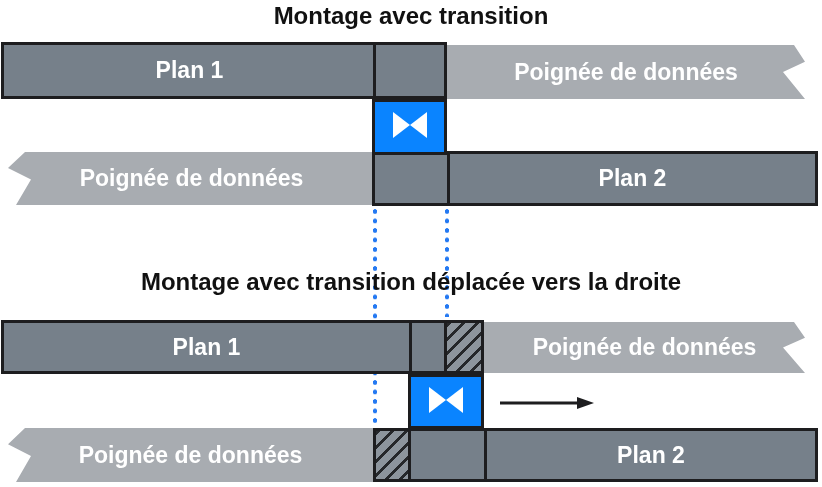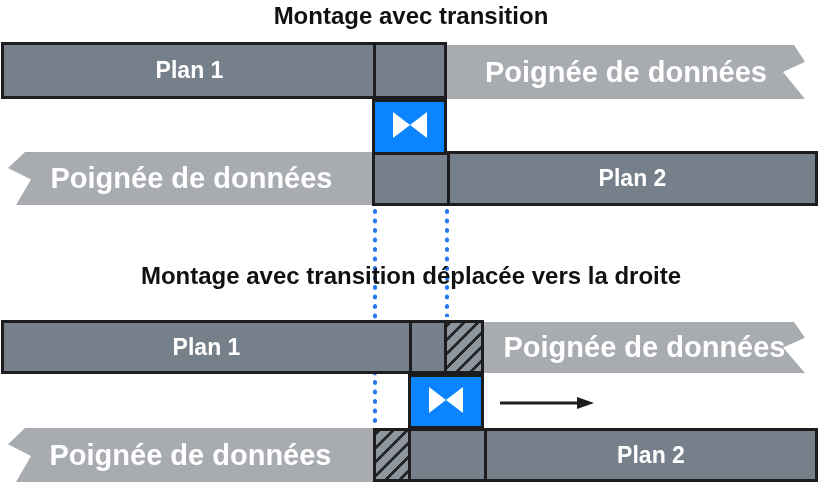"Poignée de données" .handle { font-size: 29px -> 23px }
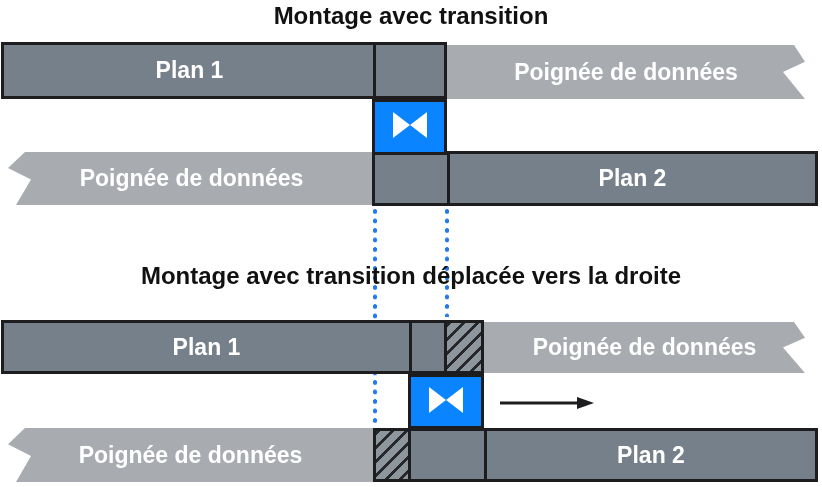"Montage avec transition déplacée vers" div.title { top: 262px -> 268px }
